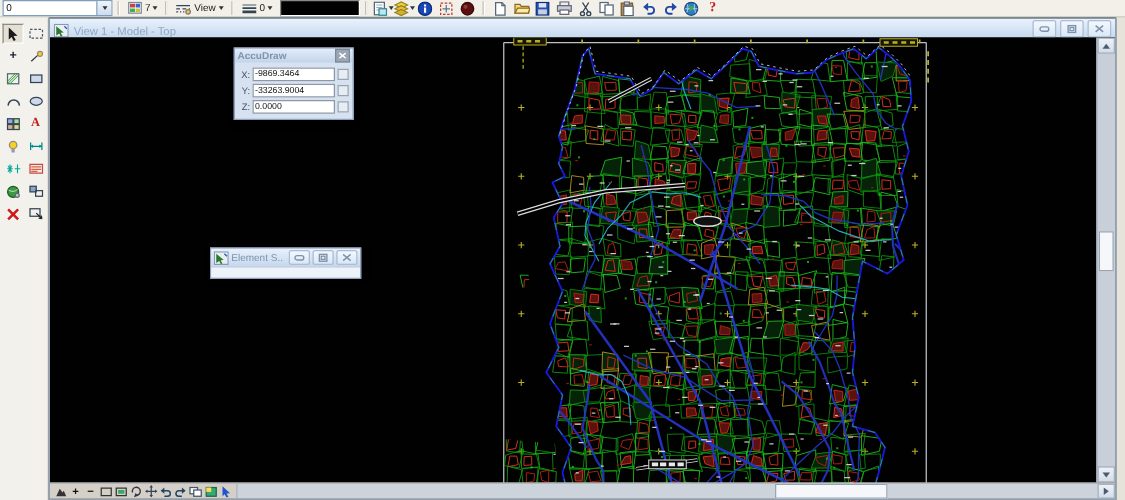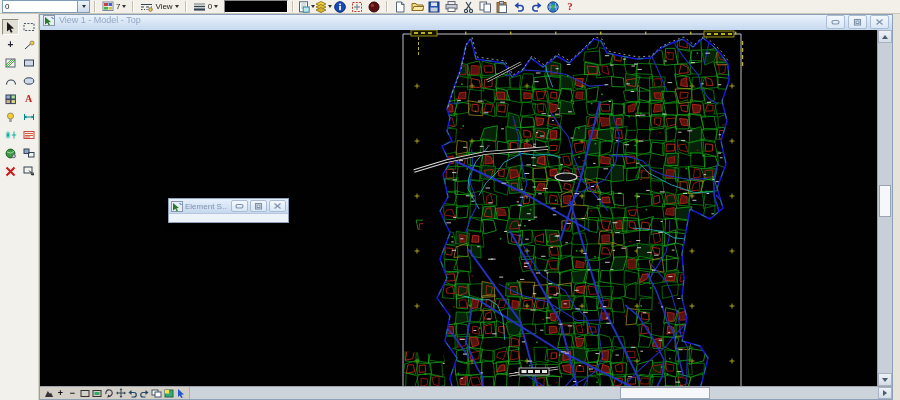"View 1 - Model -" .view-titlebar { align-items: flex-start -> flex-end }
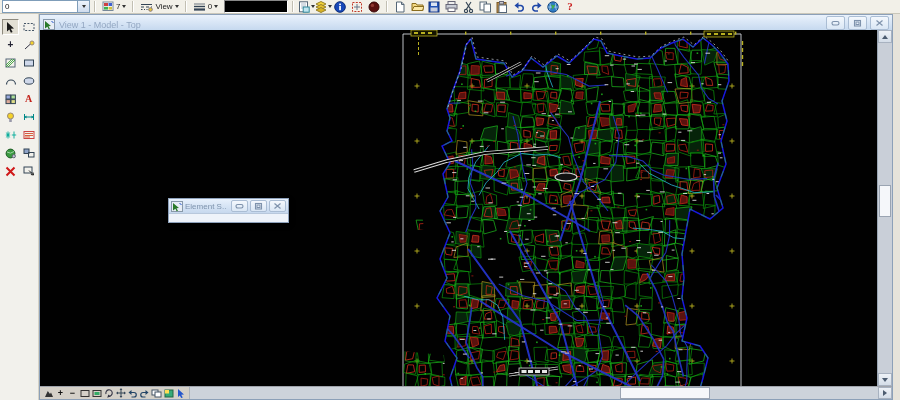"AccuDraw" div.accudraw { html: none -> <div> <div> <span>AccuDraw</span> <span> <svg> <path></path> </svg> </span> </div> <div> <div> <span>X:</span> <input> <span></span> </div> <div> <span>Y:</span> <input> <span></span> </div> <div> <span>Z:</span> <input> <span></span> </div> </div> </div> }
